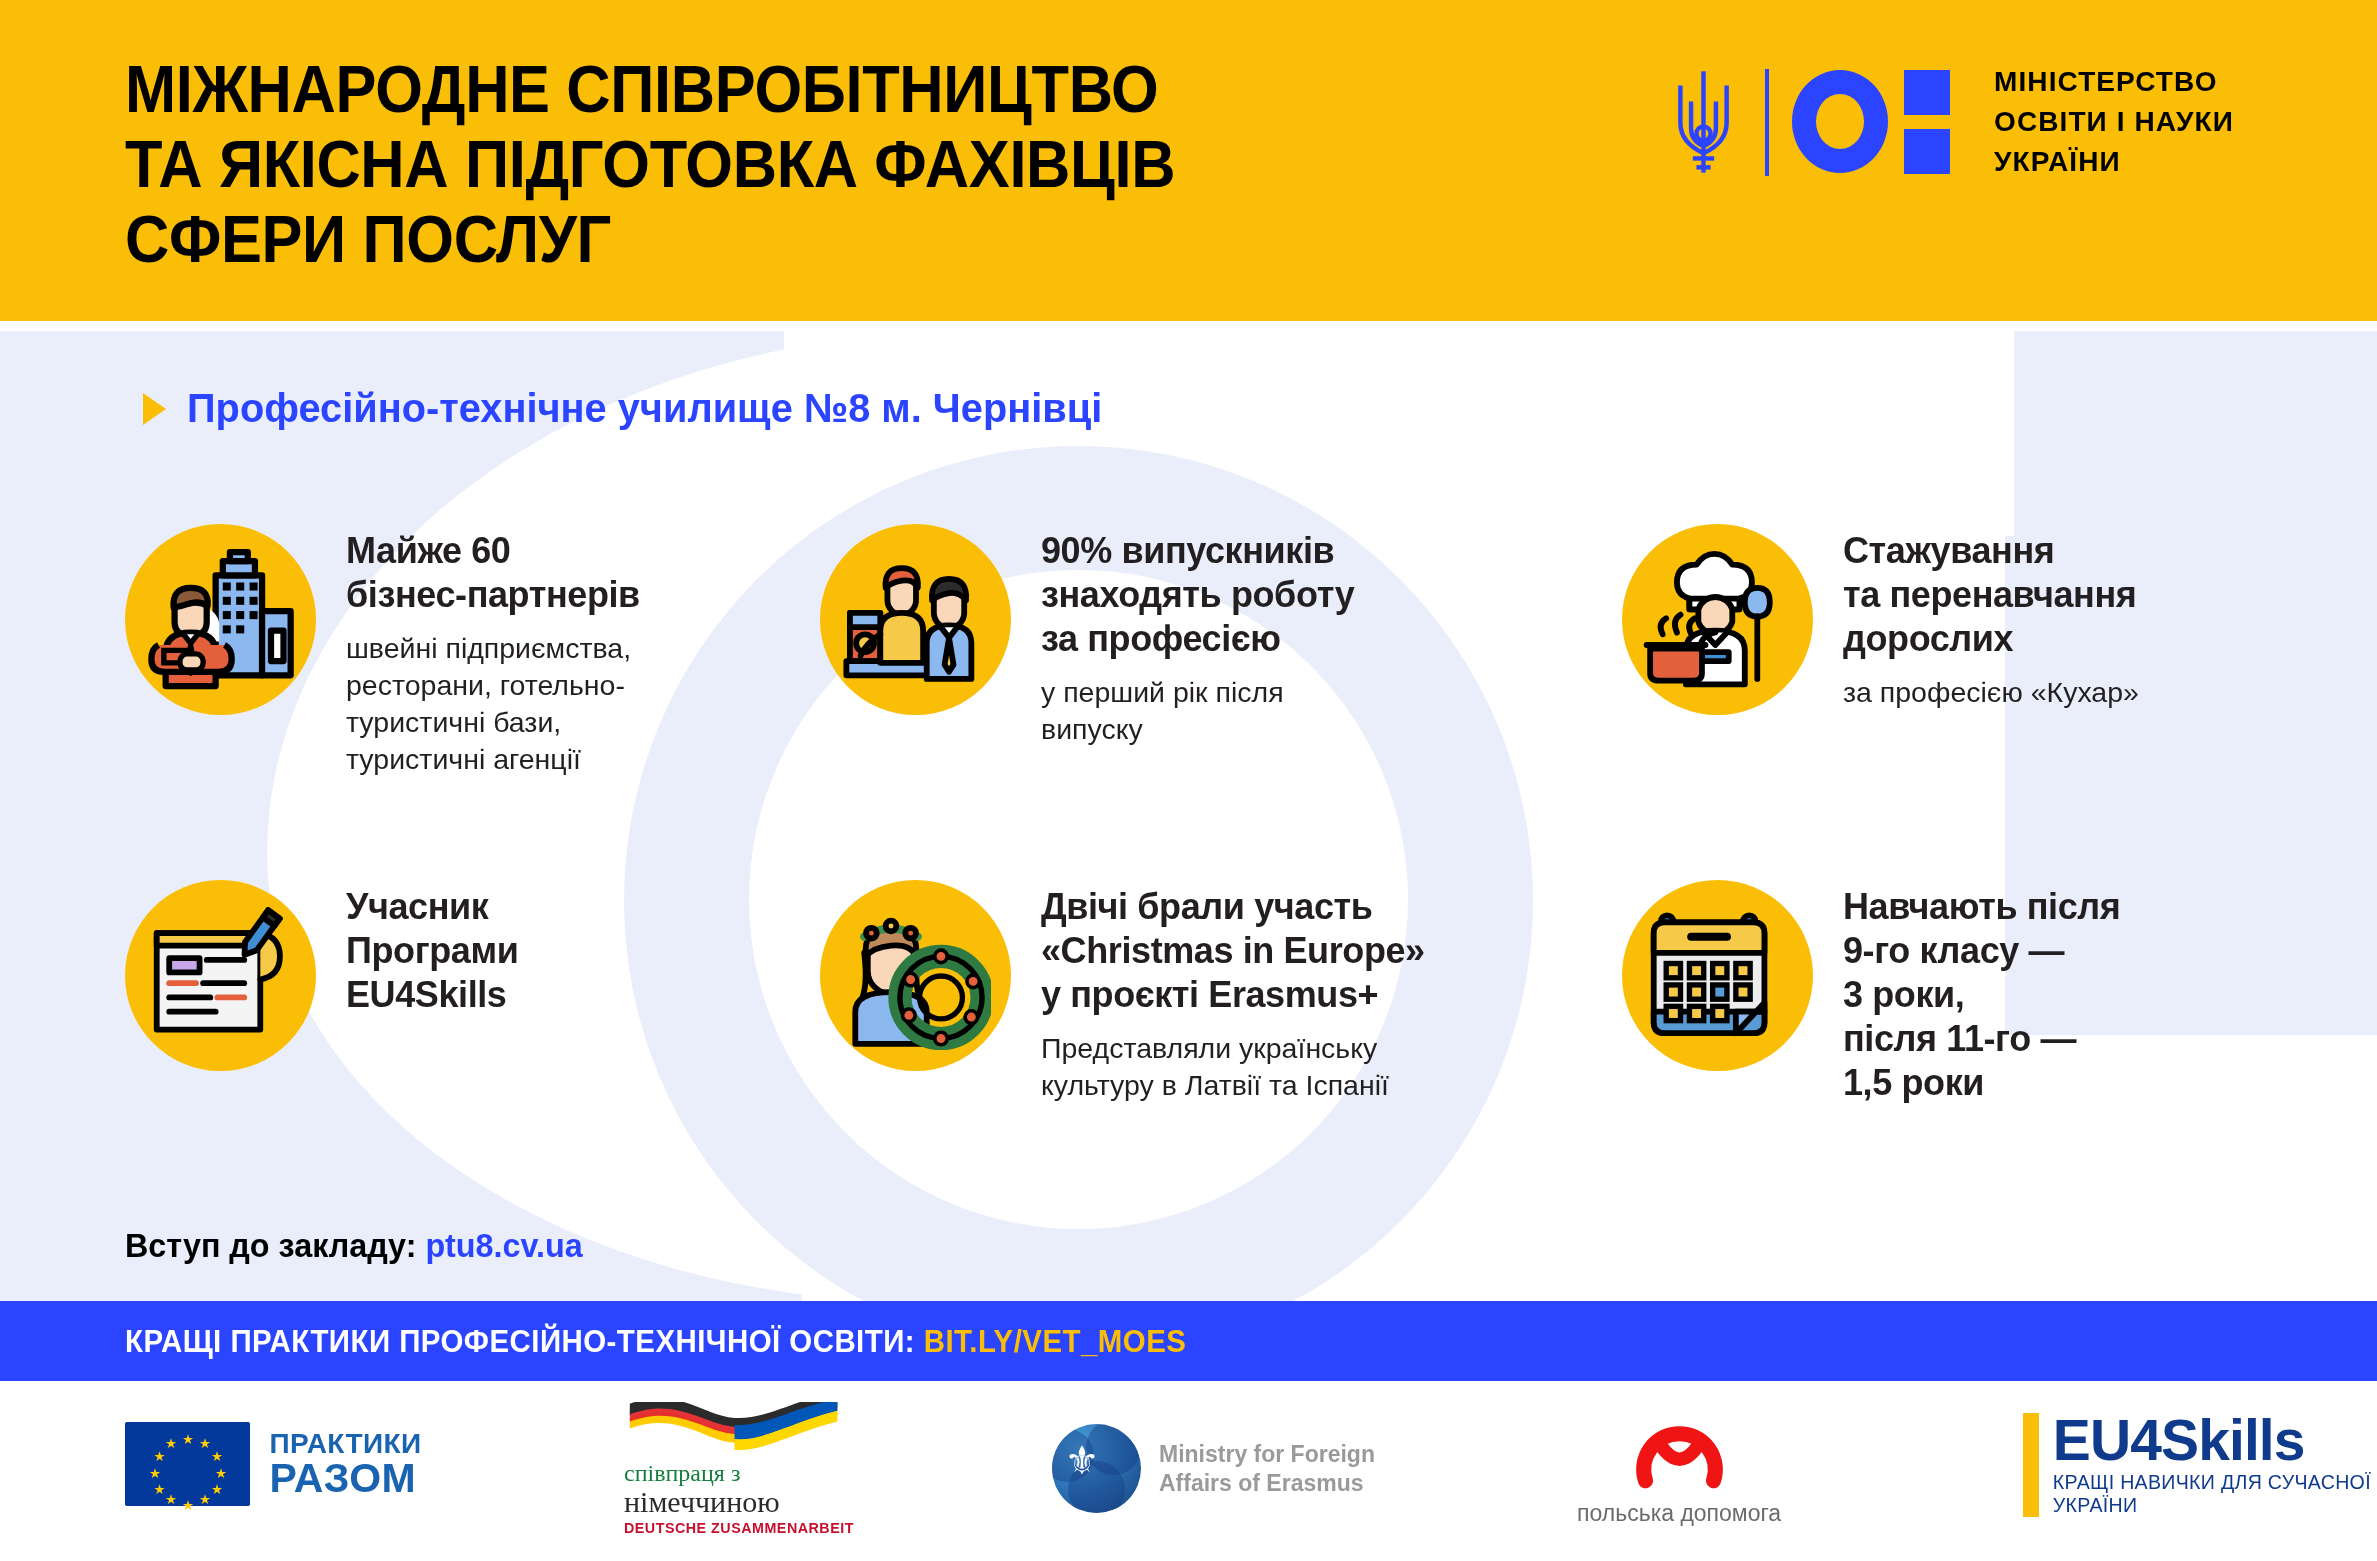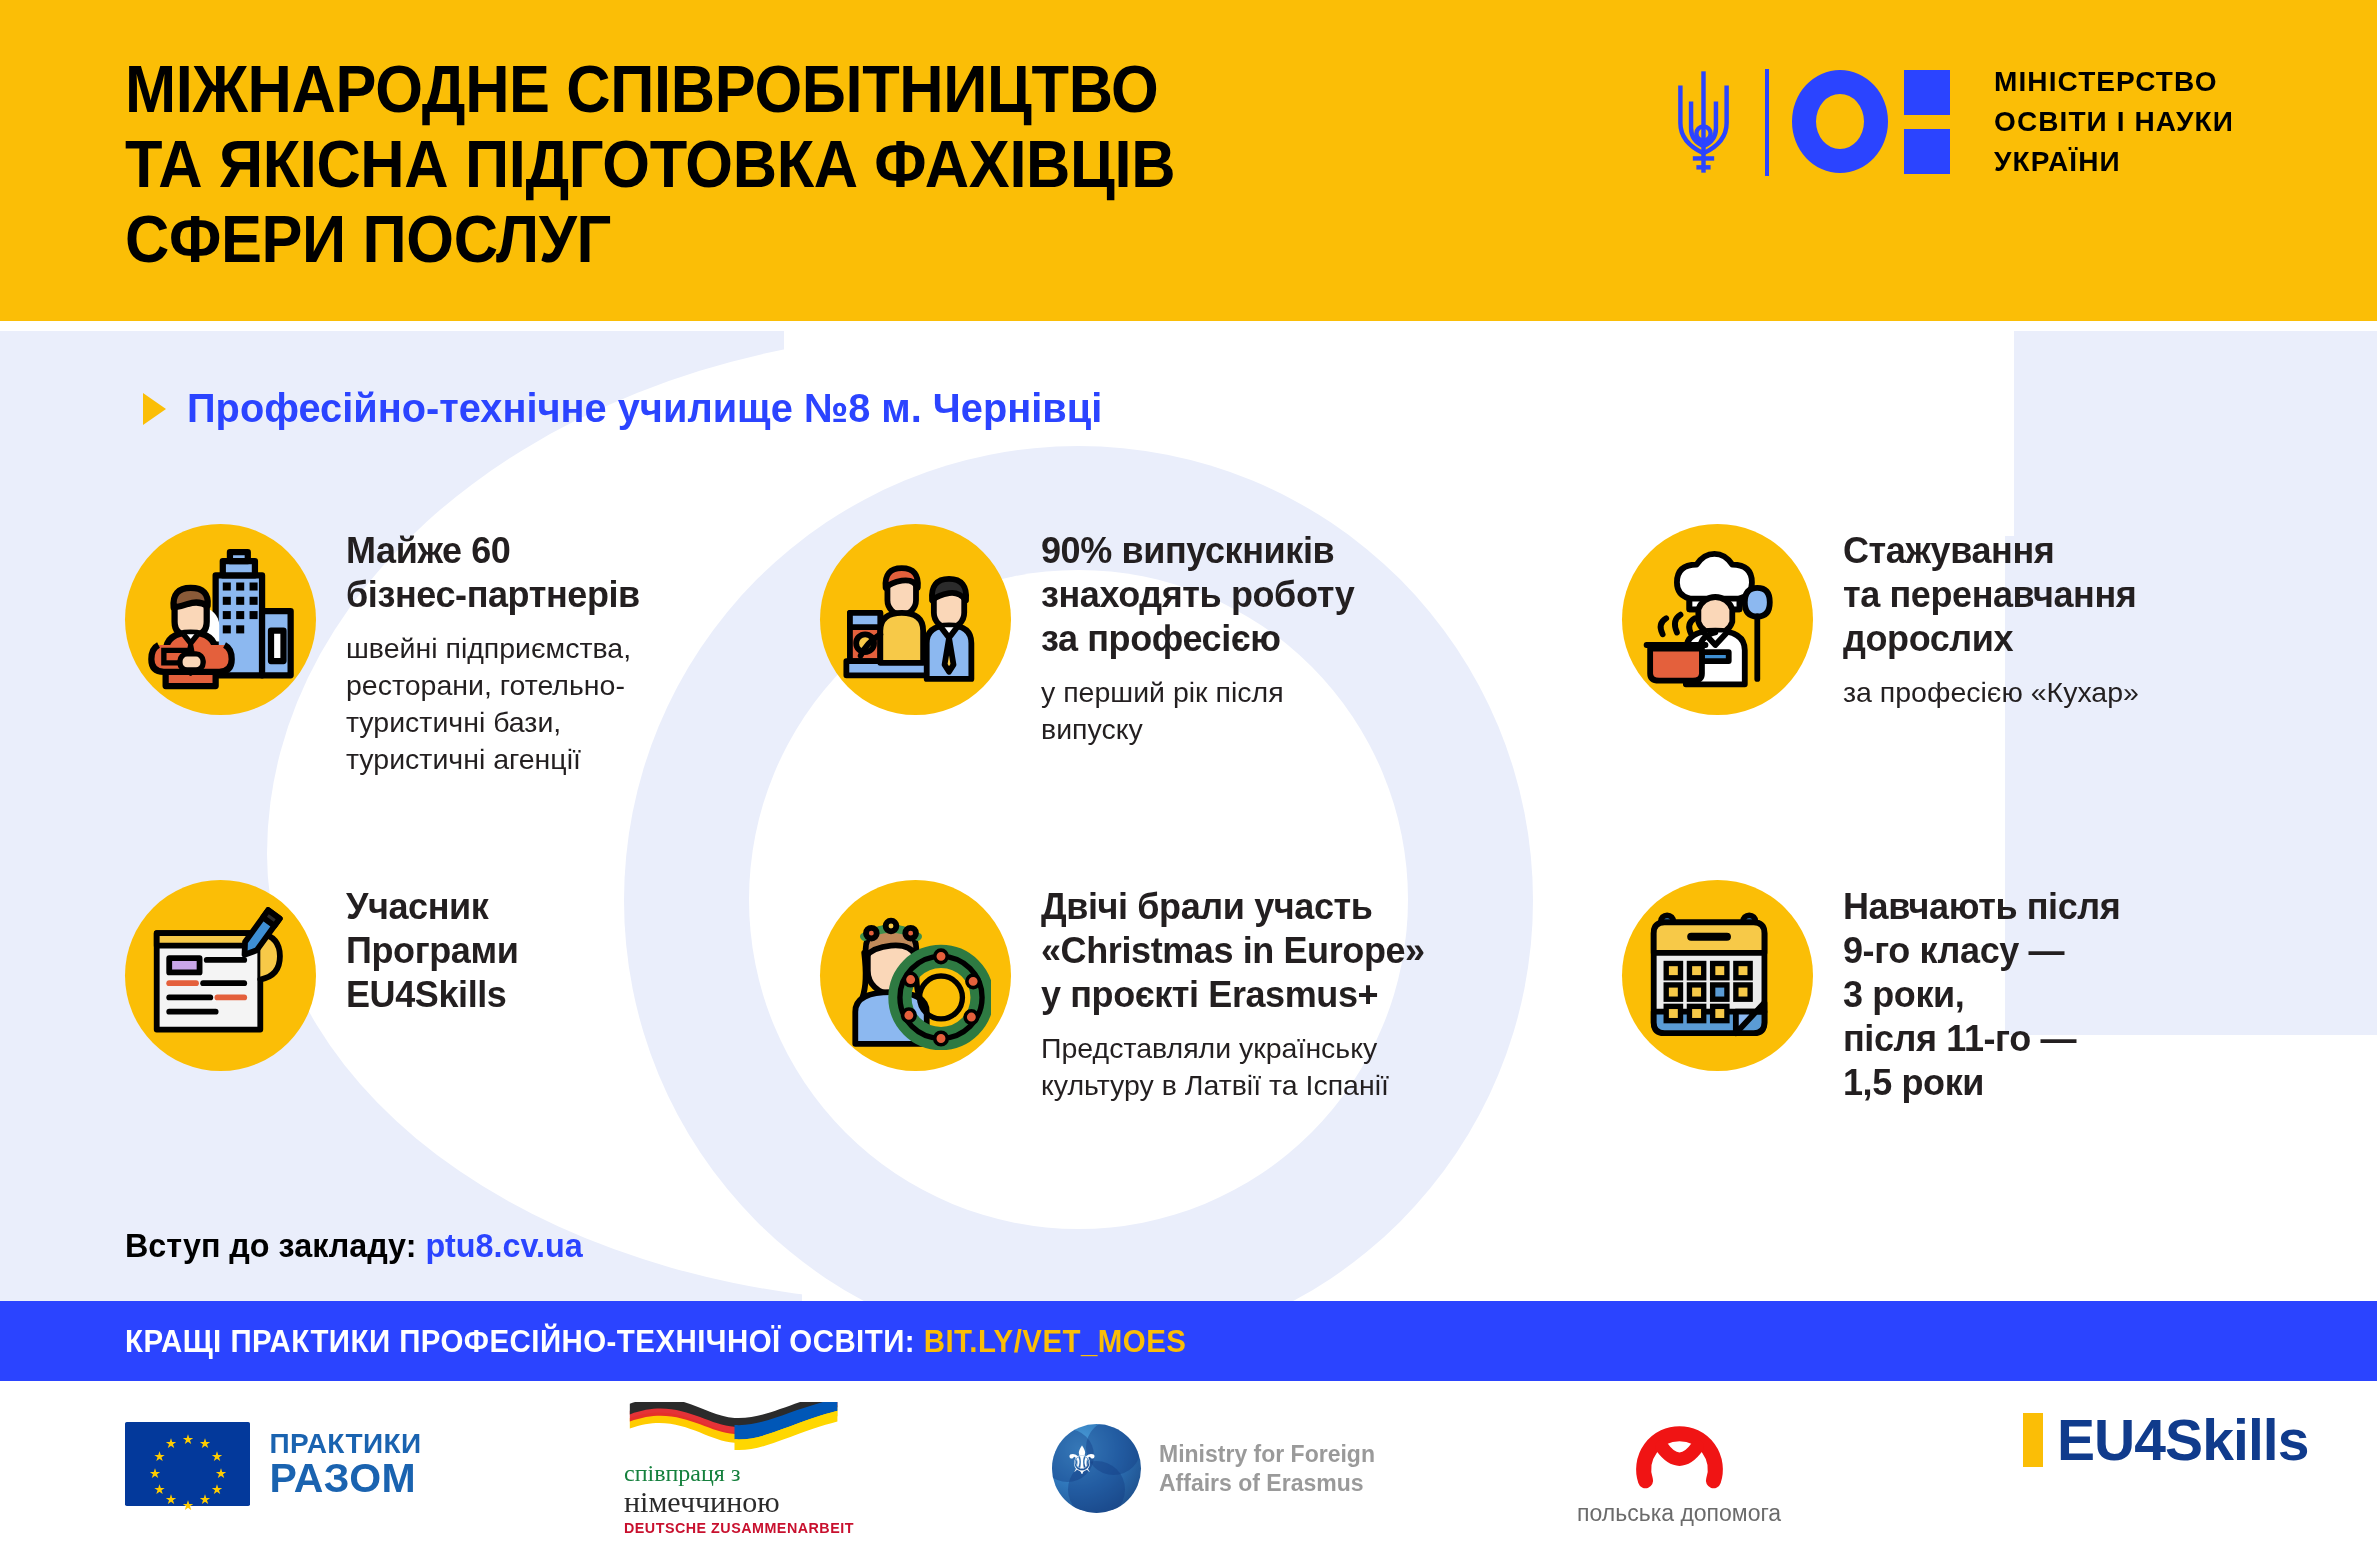"КРАЩІ НАВИЧКИ ДЛЯ СУЧАСНОЇ УКРАЇНИ" div.eus-sub { html: none -> <div>КРАЩІ НАВИЧКИ ДЛЯ СУЧАСНОЇ УКРАЇНИ</div> }
